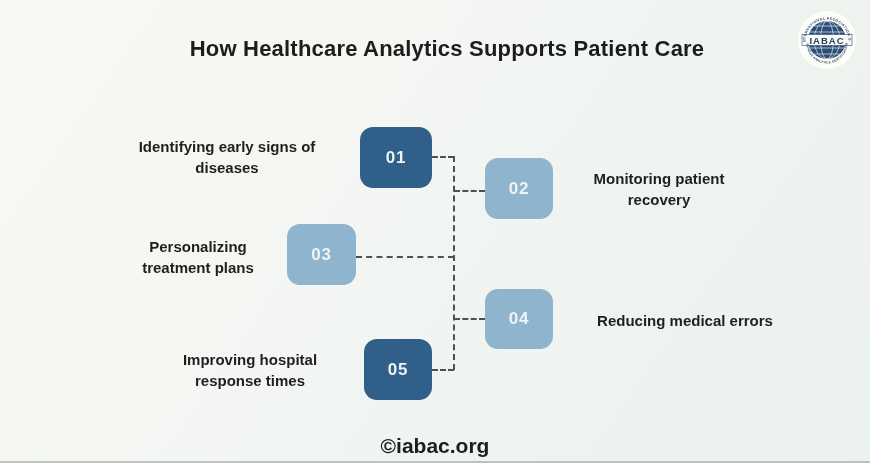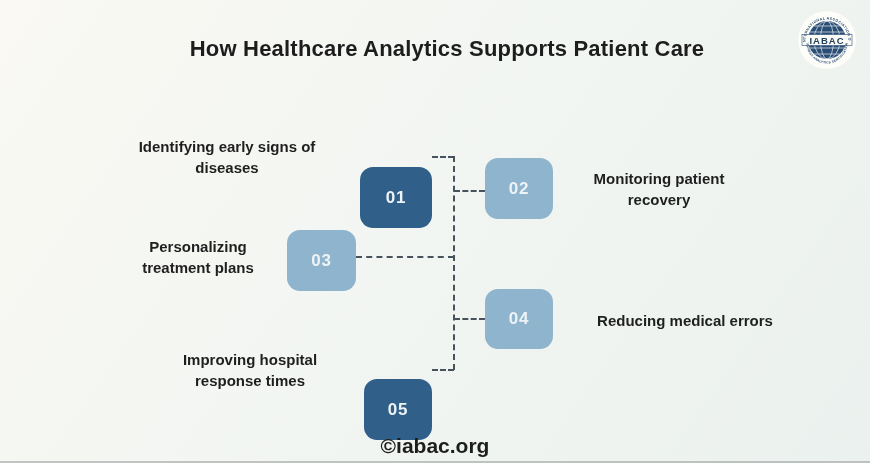"01" .step-box.dark { margin-top: 40px -> none }
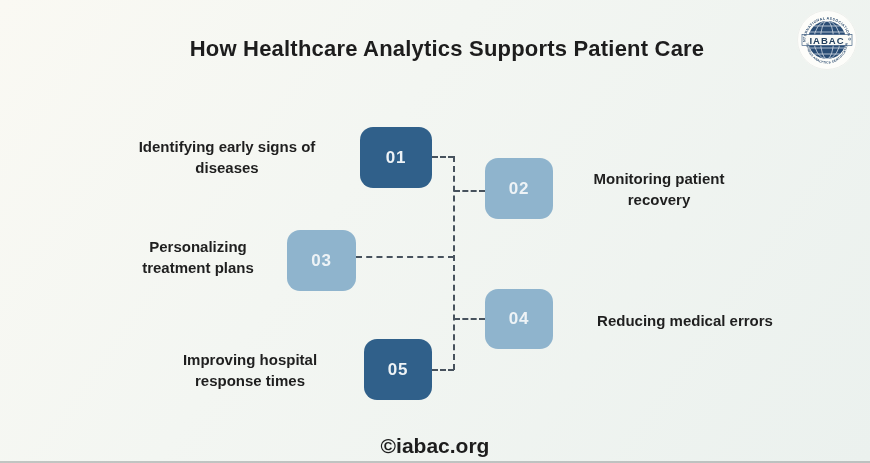"03" #box-03 { top: 230px -> 224px }
